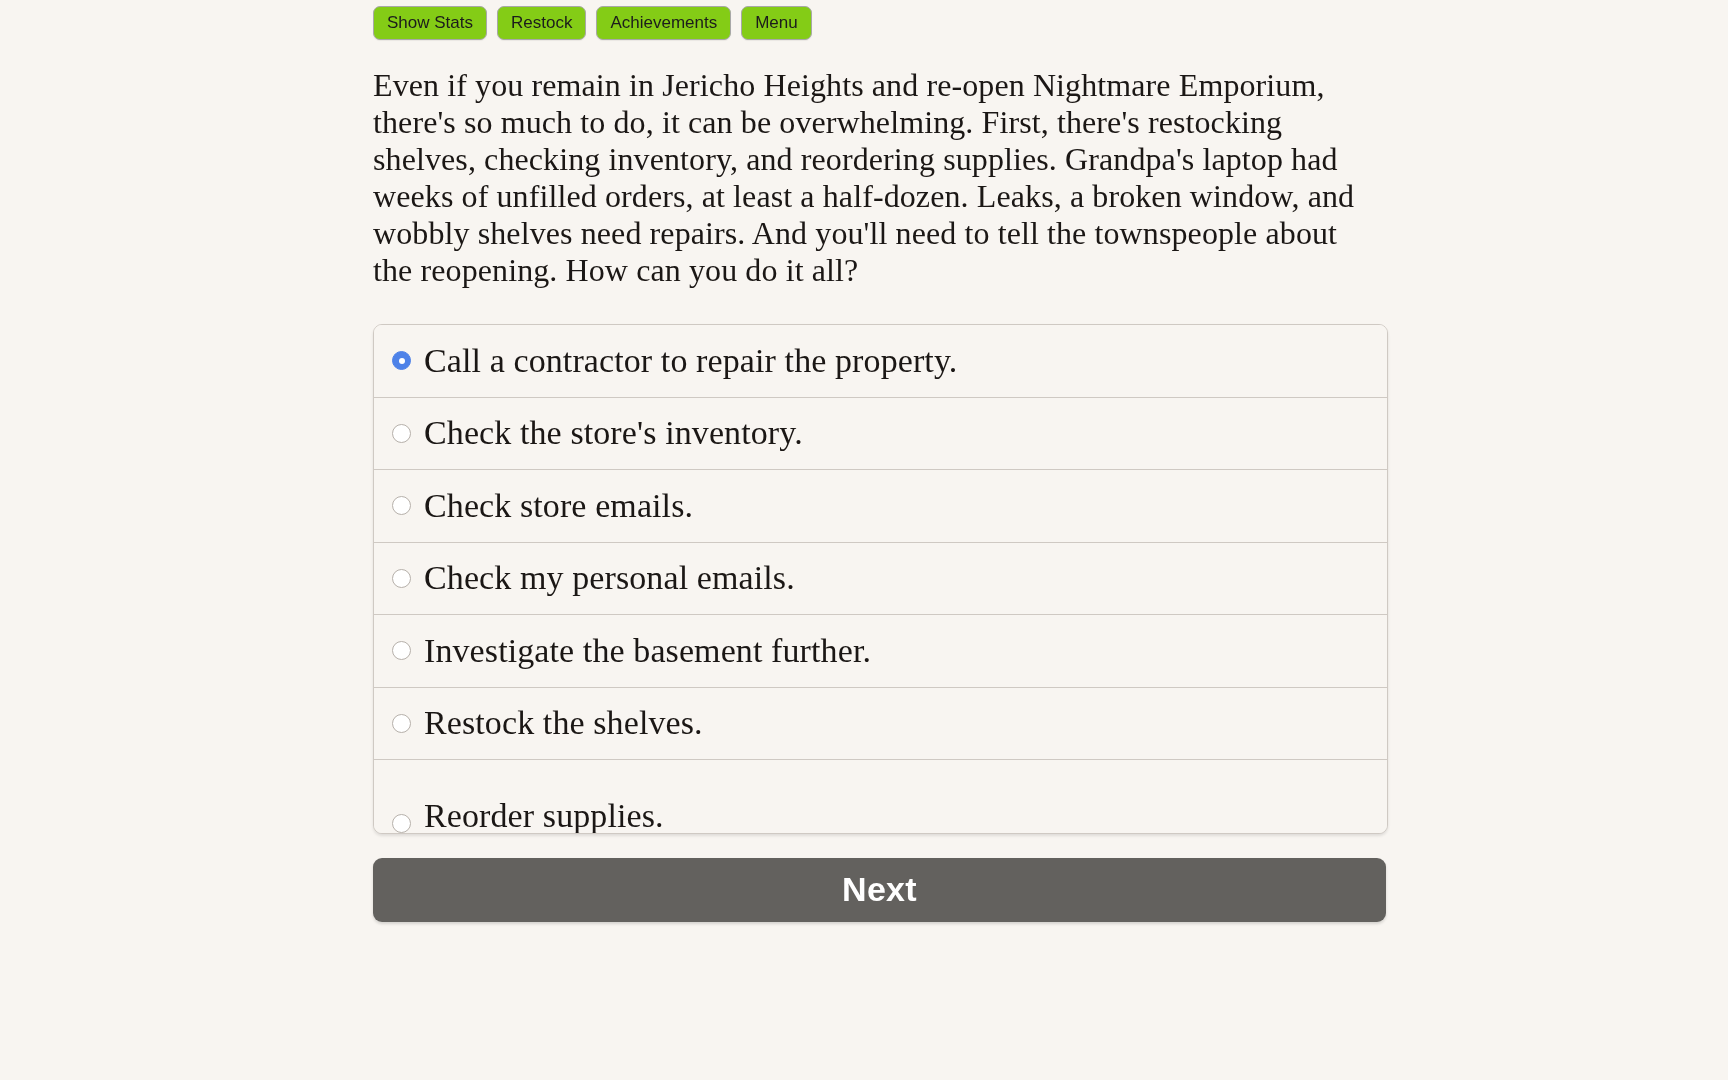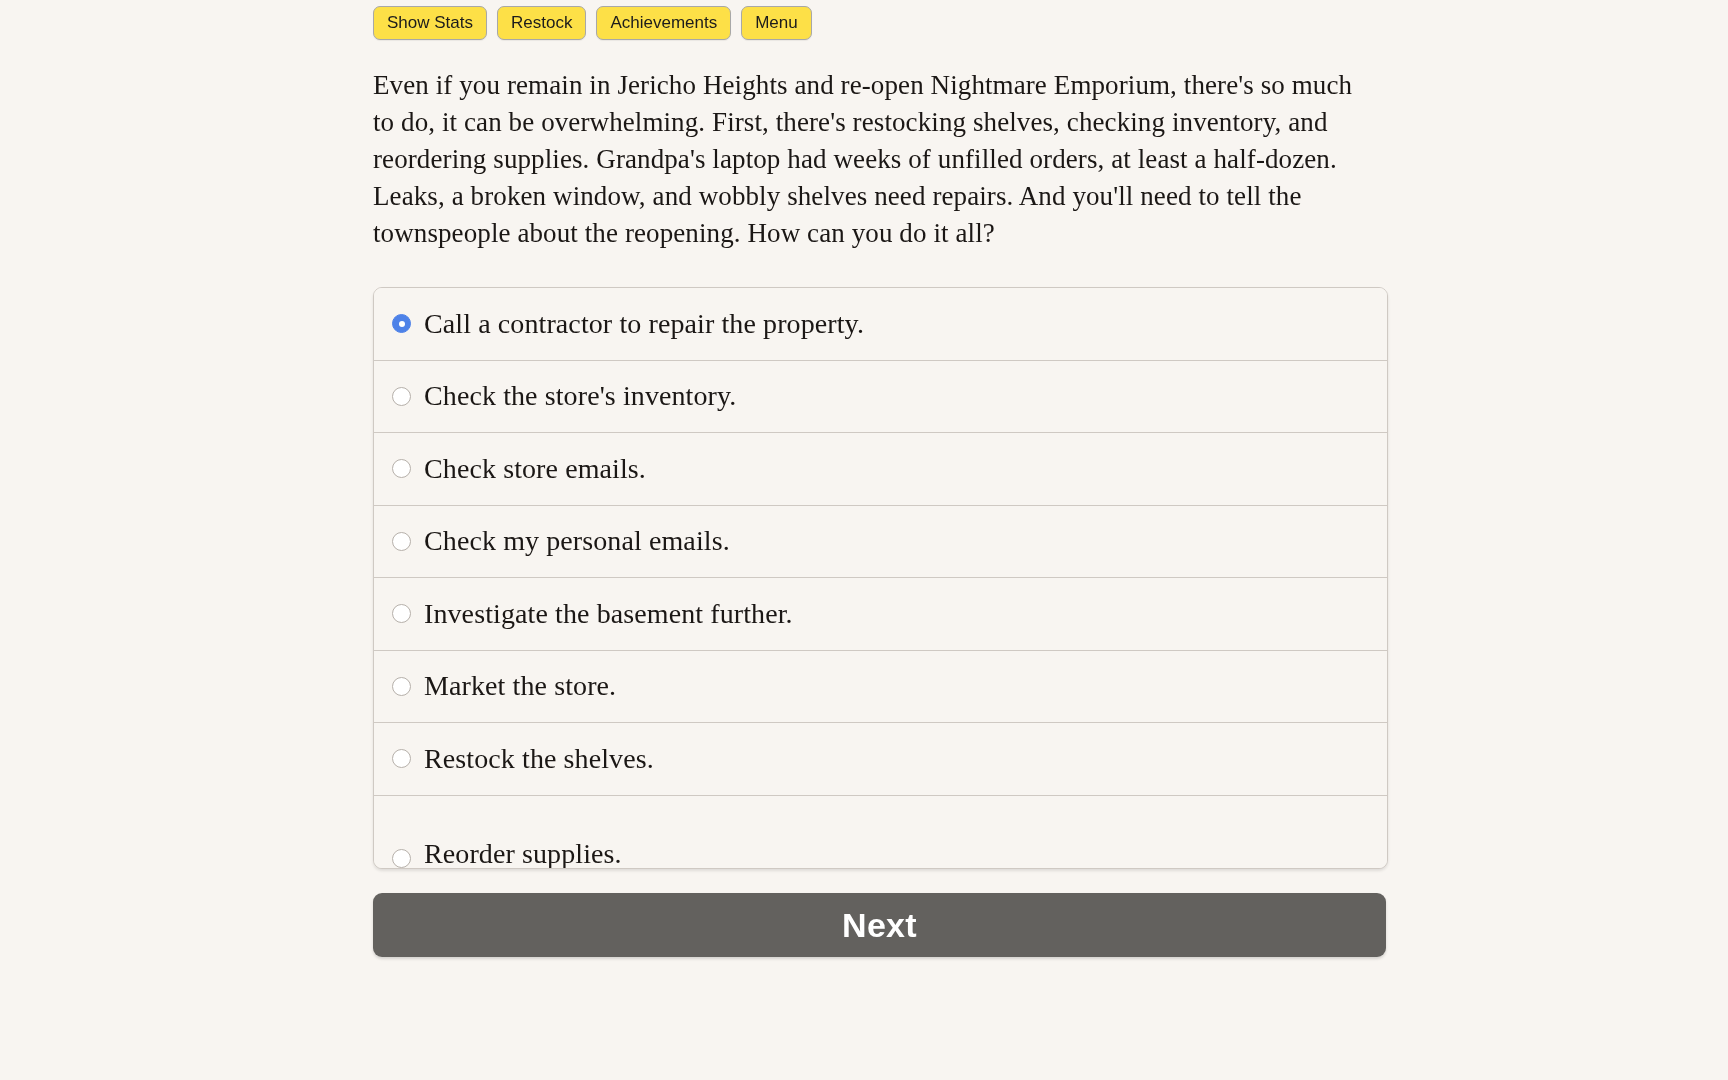"Show Stats" .tb-btn { background: #fde047 -> #84cc16 }
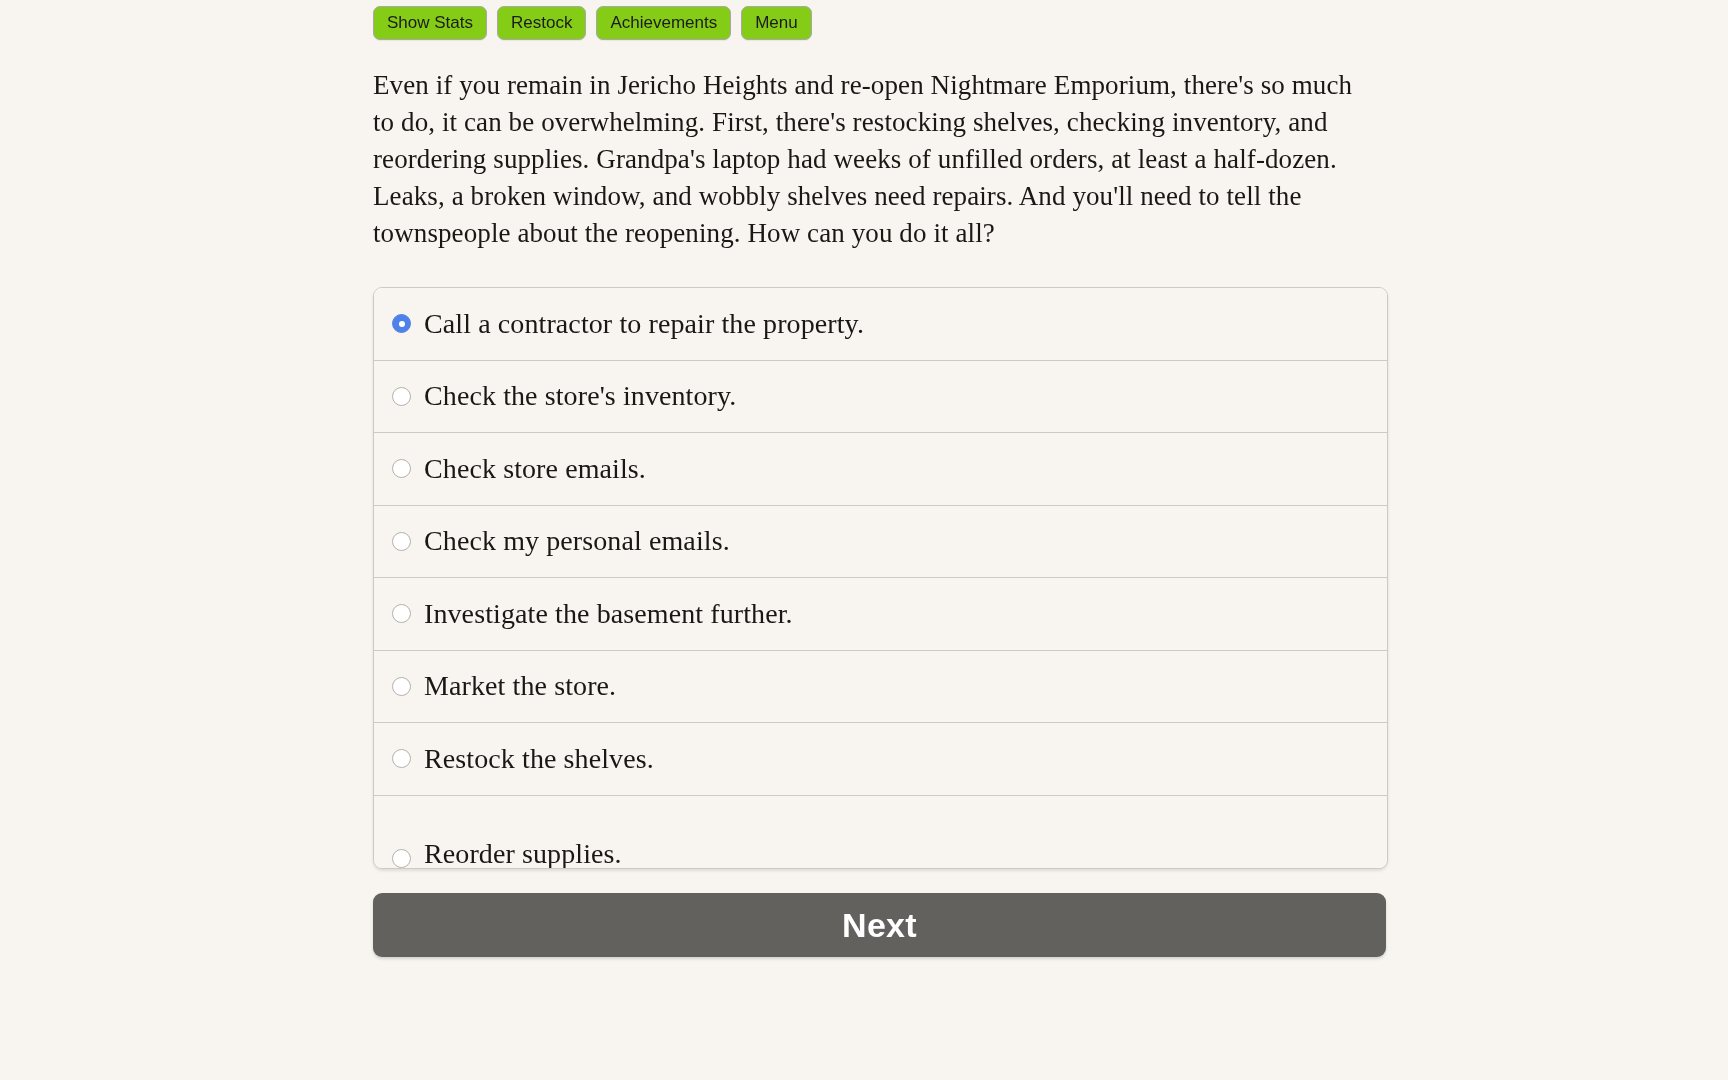"Even if you remain in" .story { font-size: 27px -> 32px }
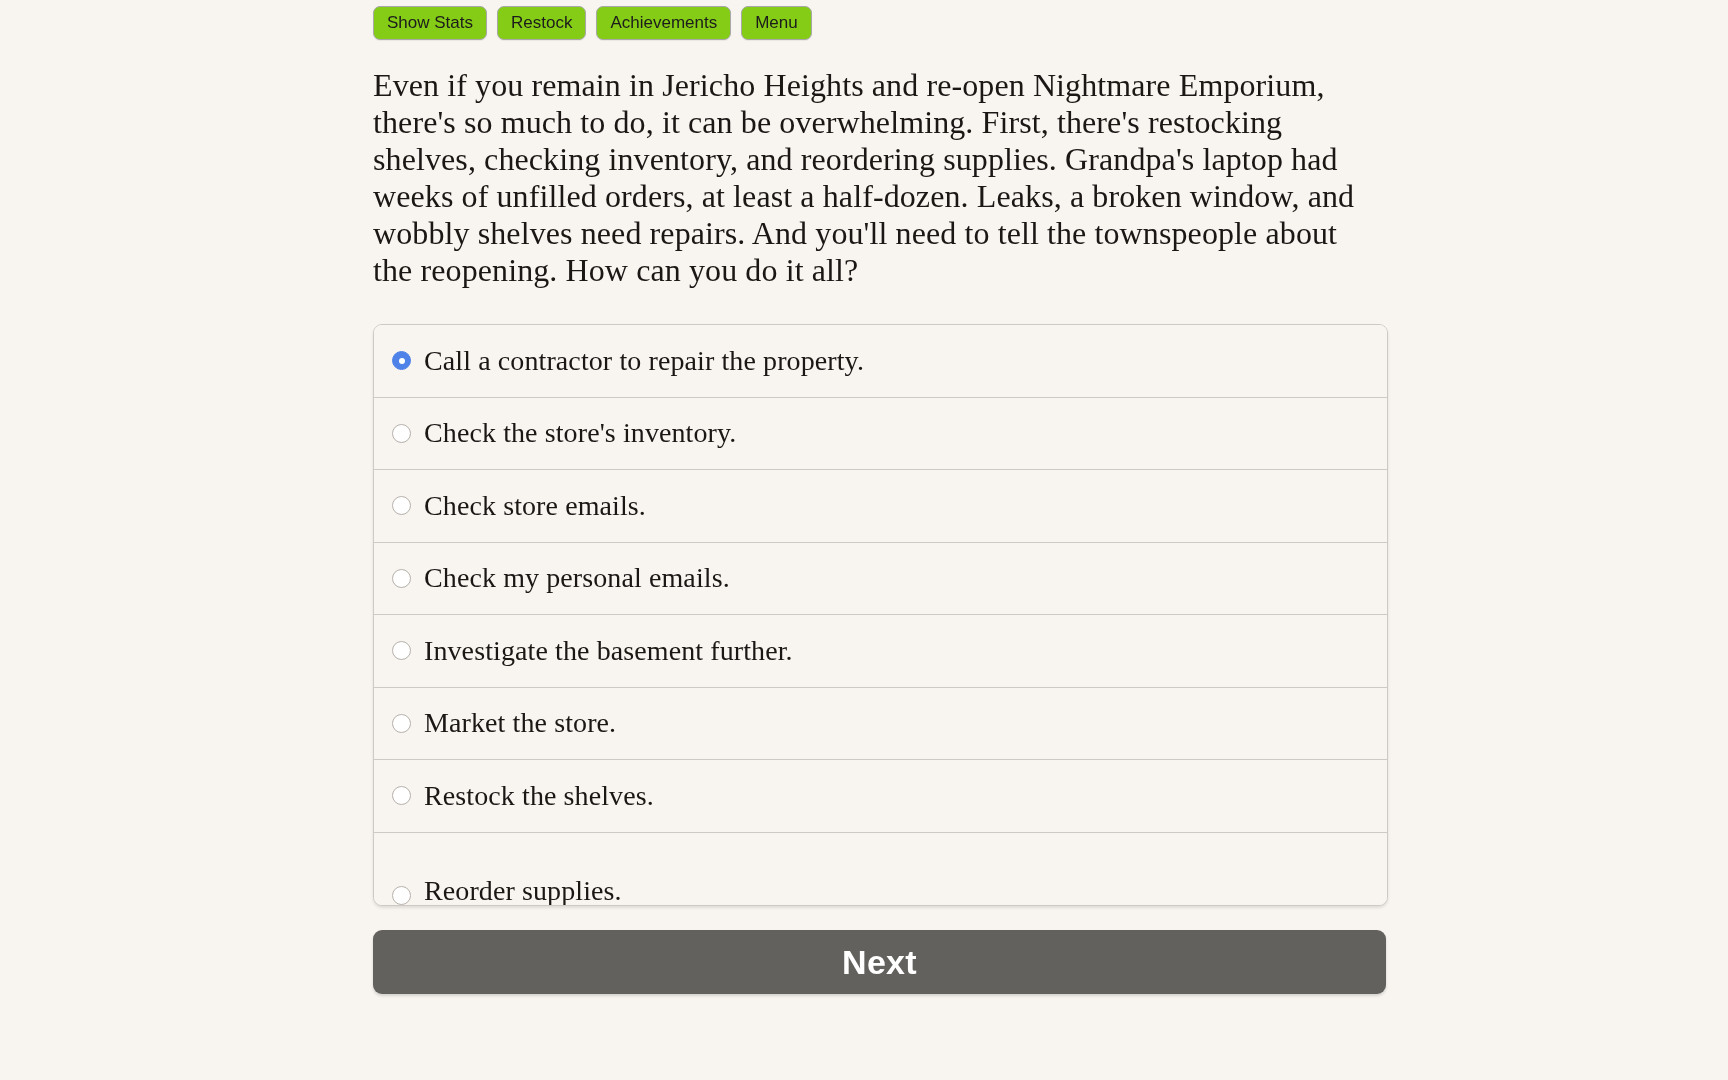"Call a contractor to repair" .choice-label { font-size: 28px -> 34px }
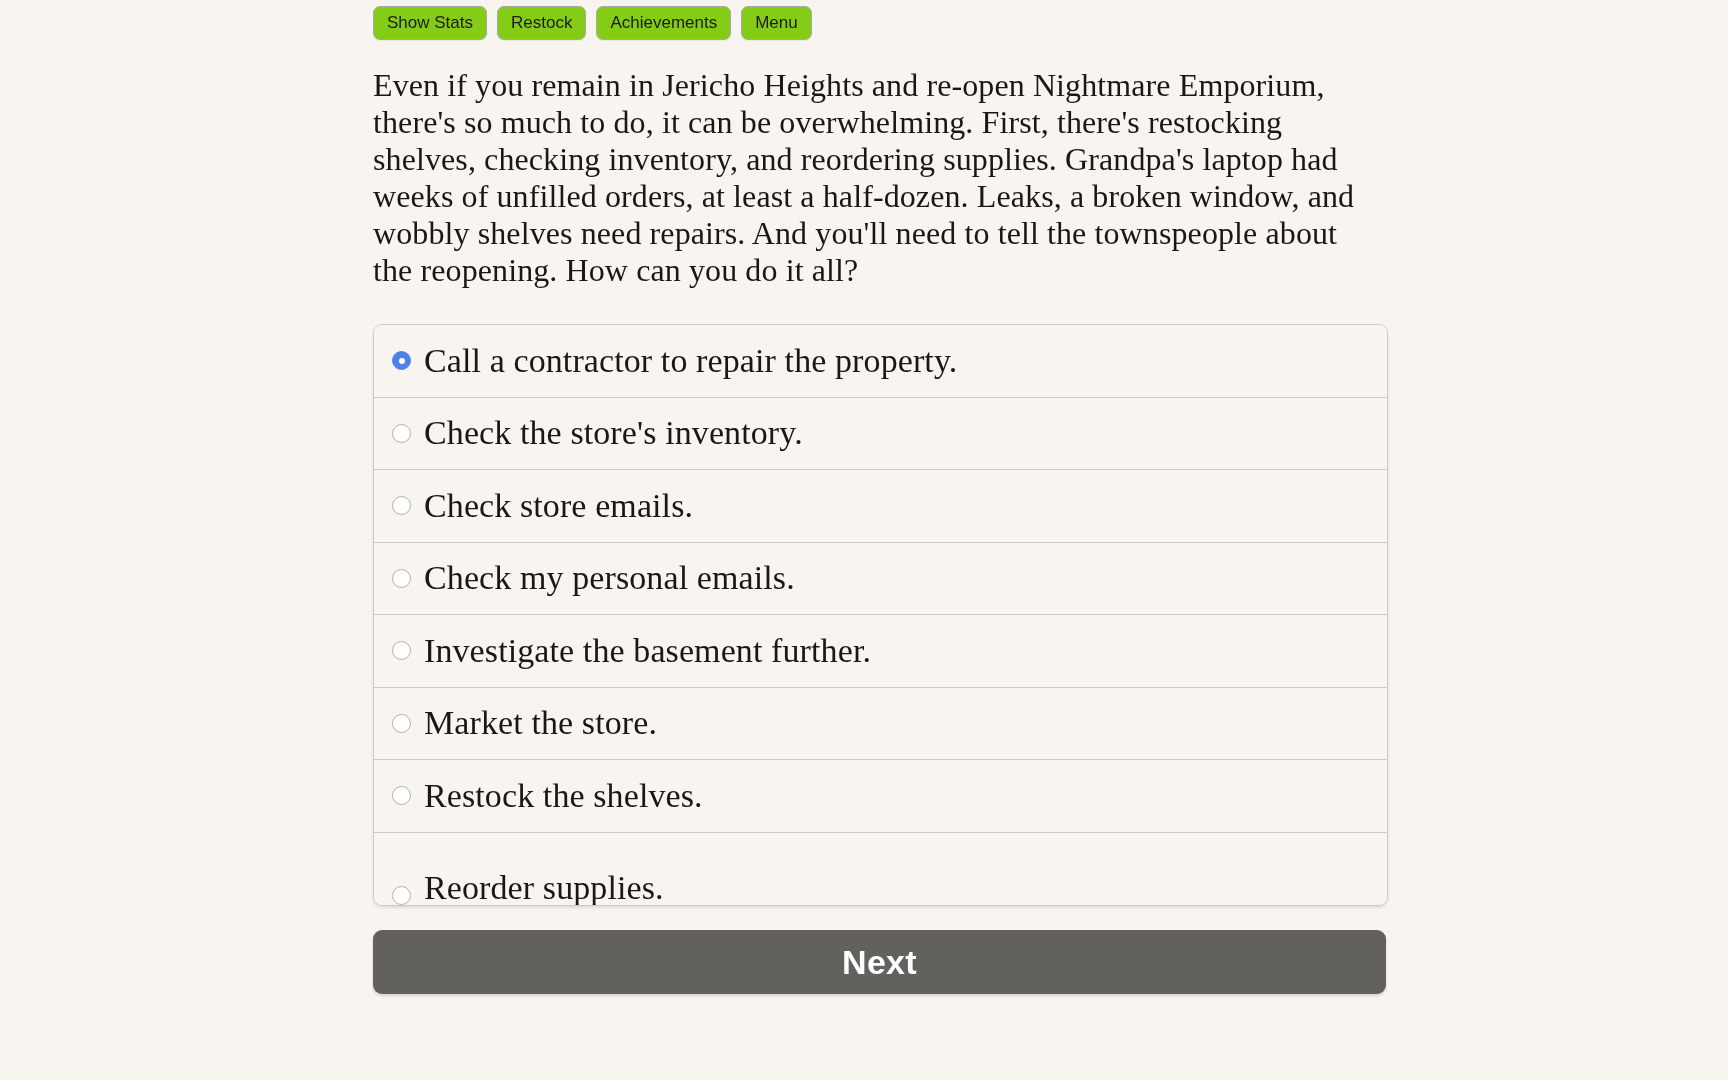"Market the store." div.choice { html: <div> <span></span> <span>Market the store.</span> </div> -> none }
